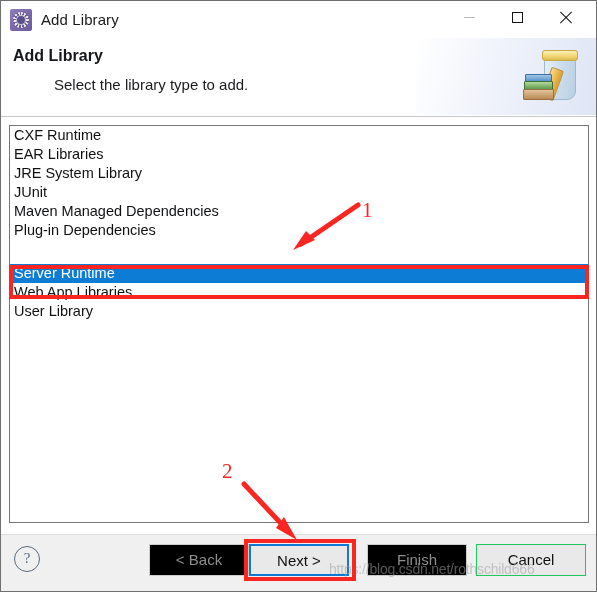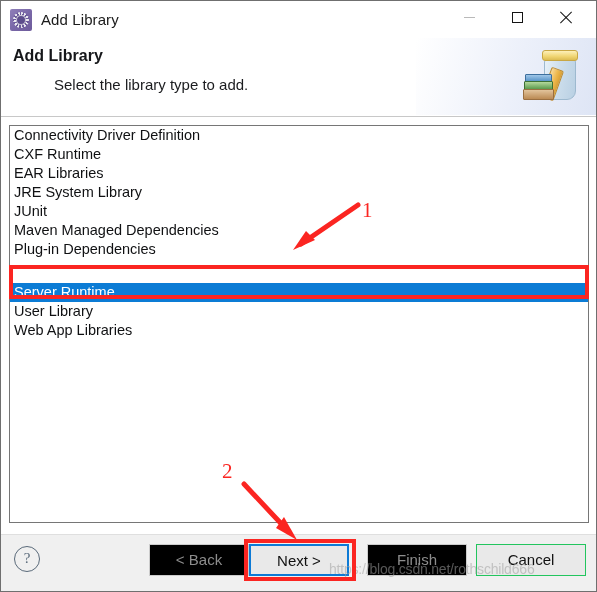"Connectivity Driver Definition" div.list-item { html: <div>Connectivity Driver Definition</div> -> none }
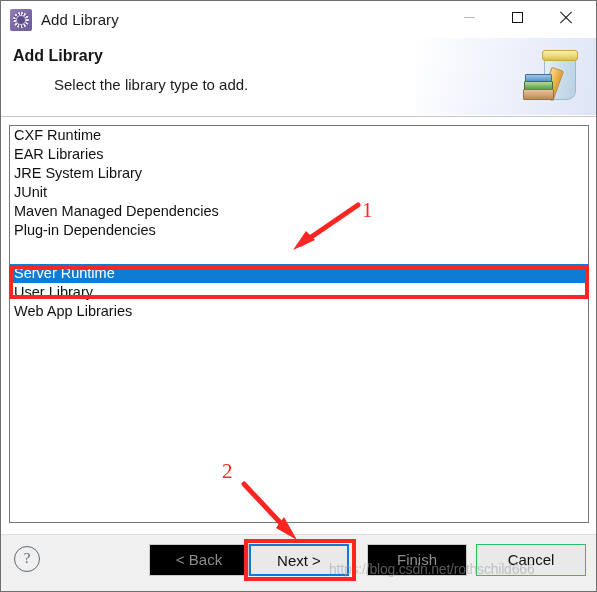"User Library" div.list-item { order: before "Web App Libraries" -> after "Web App Libraries" }
